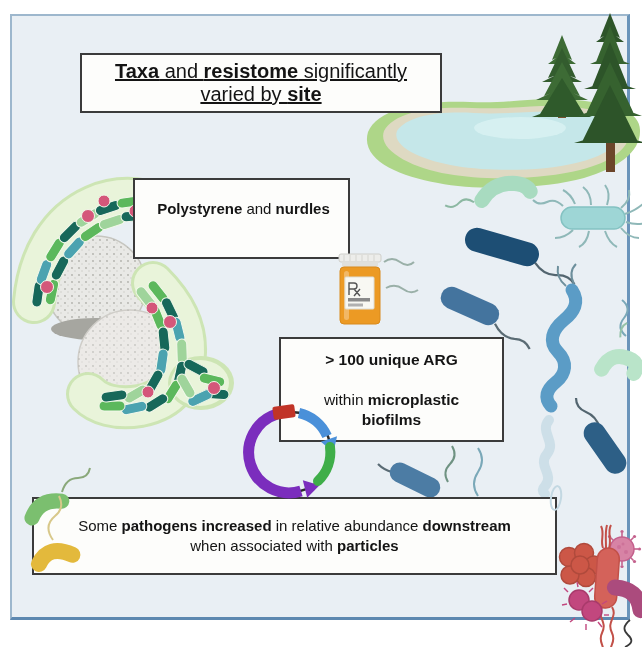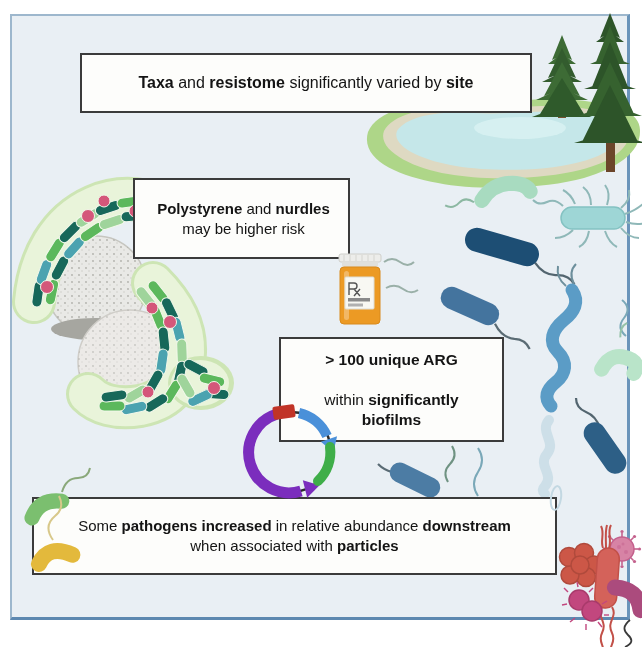"Taxa and resistome significantly varied" #box-site { font-size: 16px -> 20px; text-decoration: none -> underline; width: 452px -> 362px }
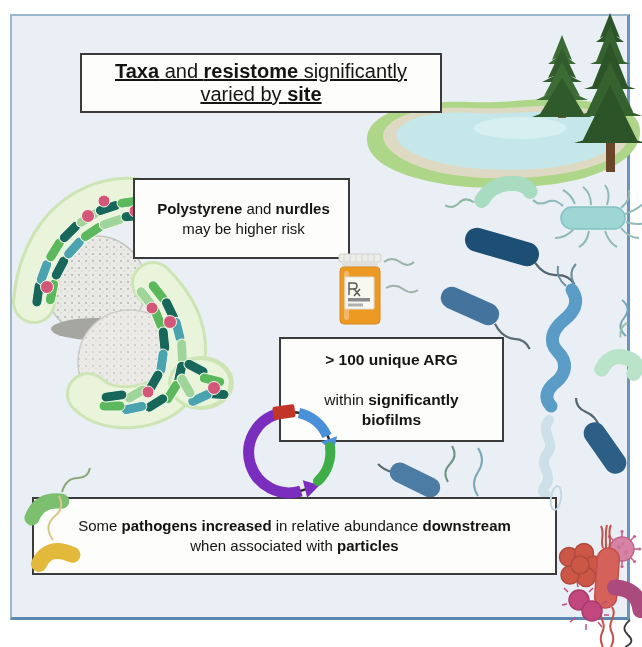"may be higher risk" span { html: <span>may be higher risk</span> -> none }
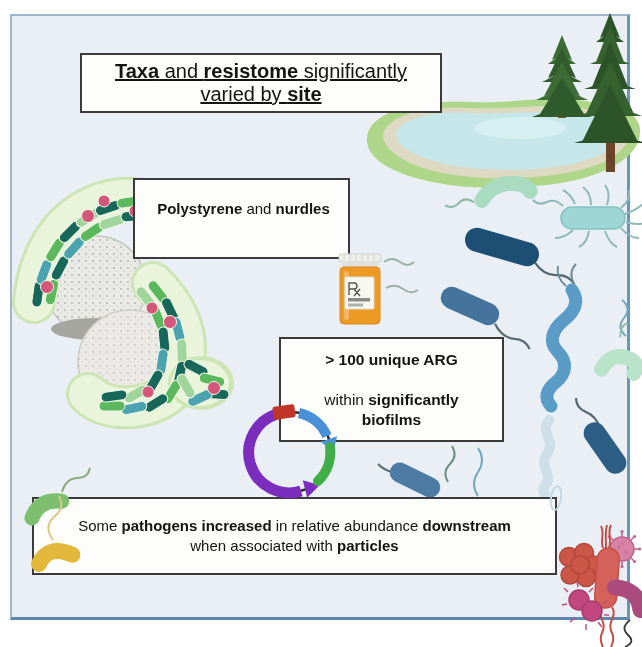"significantly" b { text: significantly -> microplastic }
